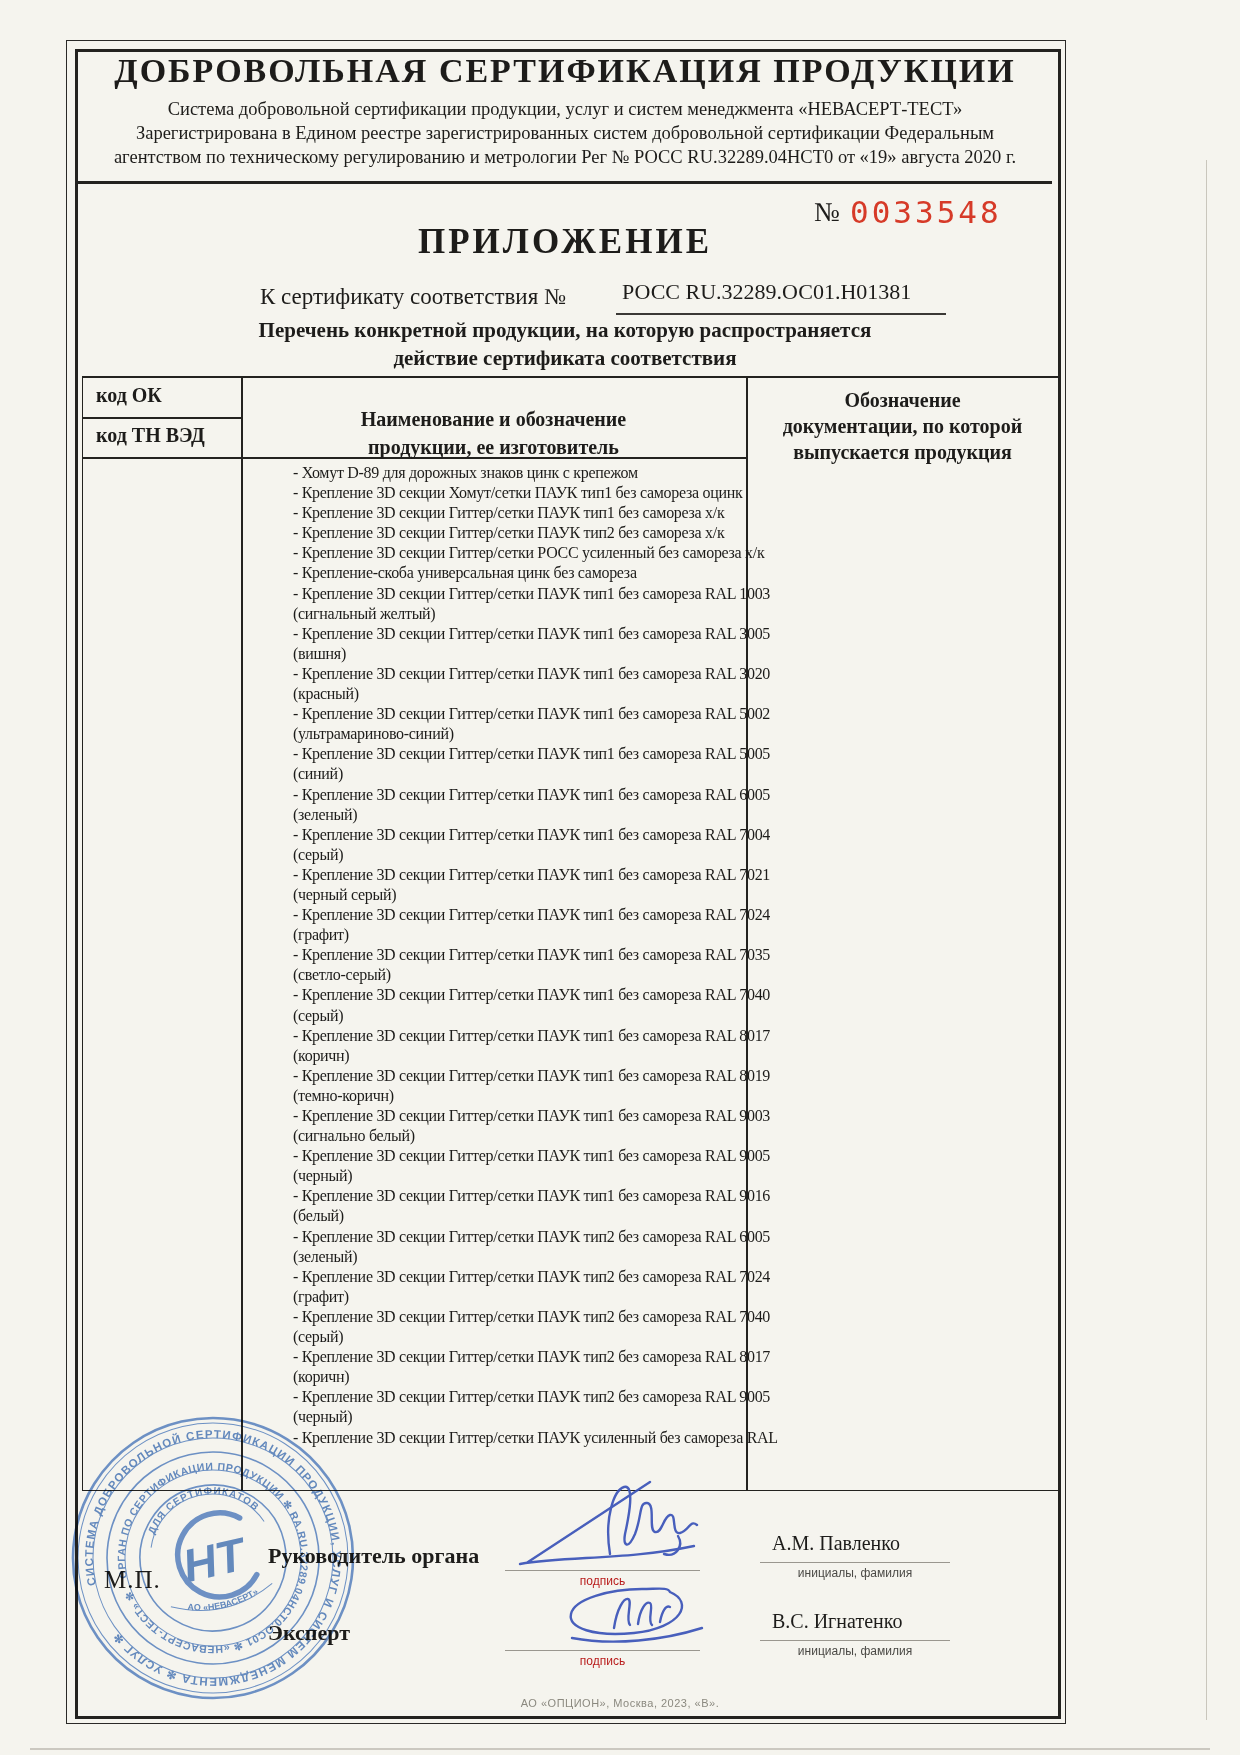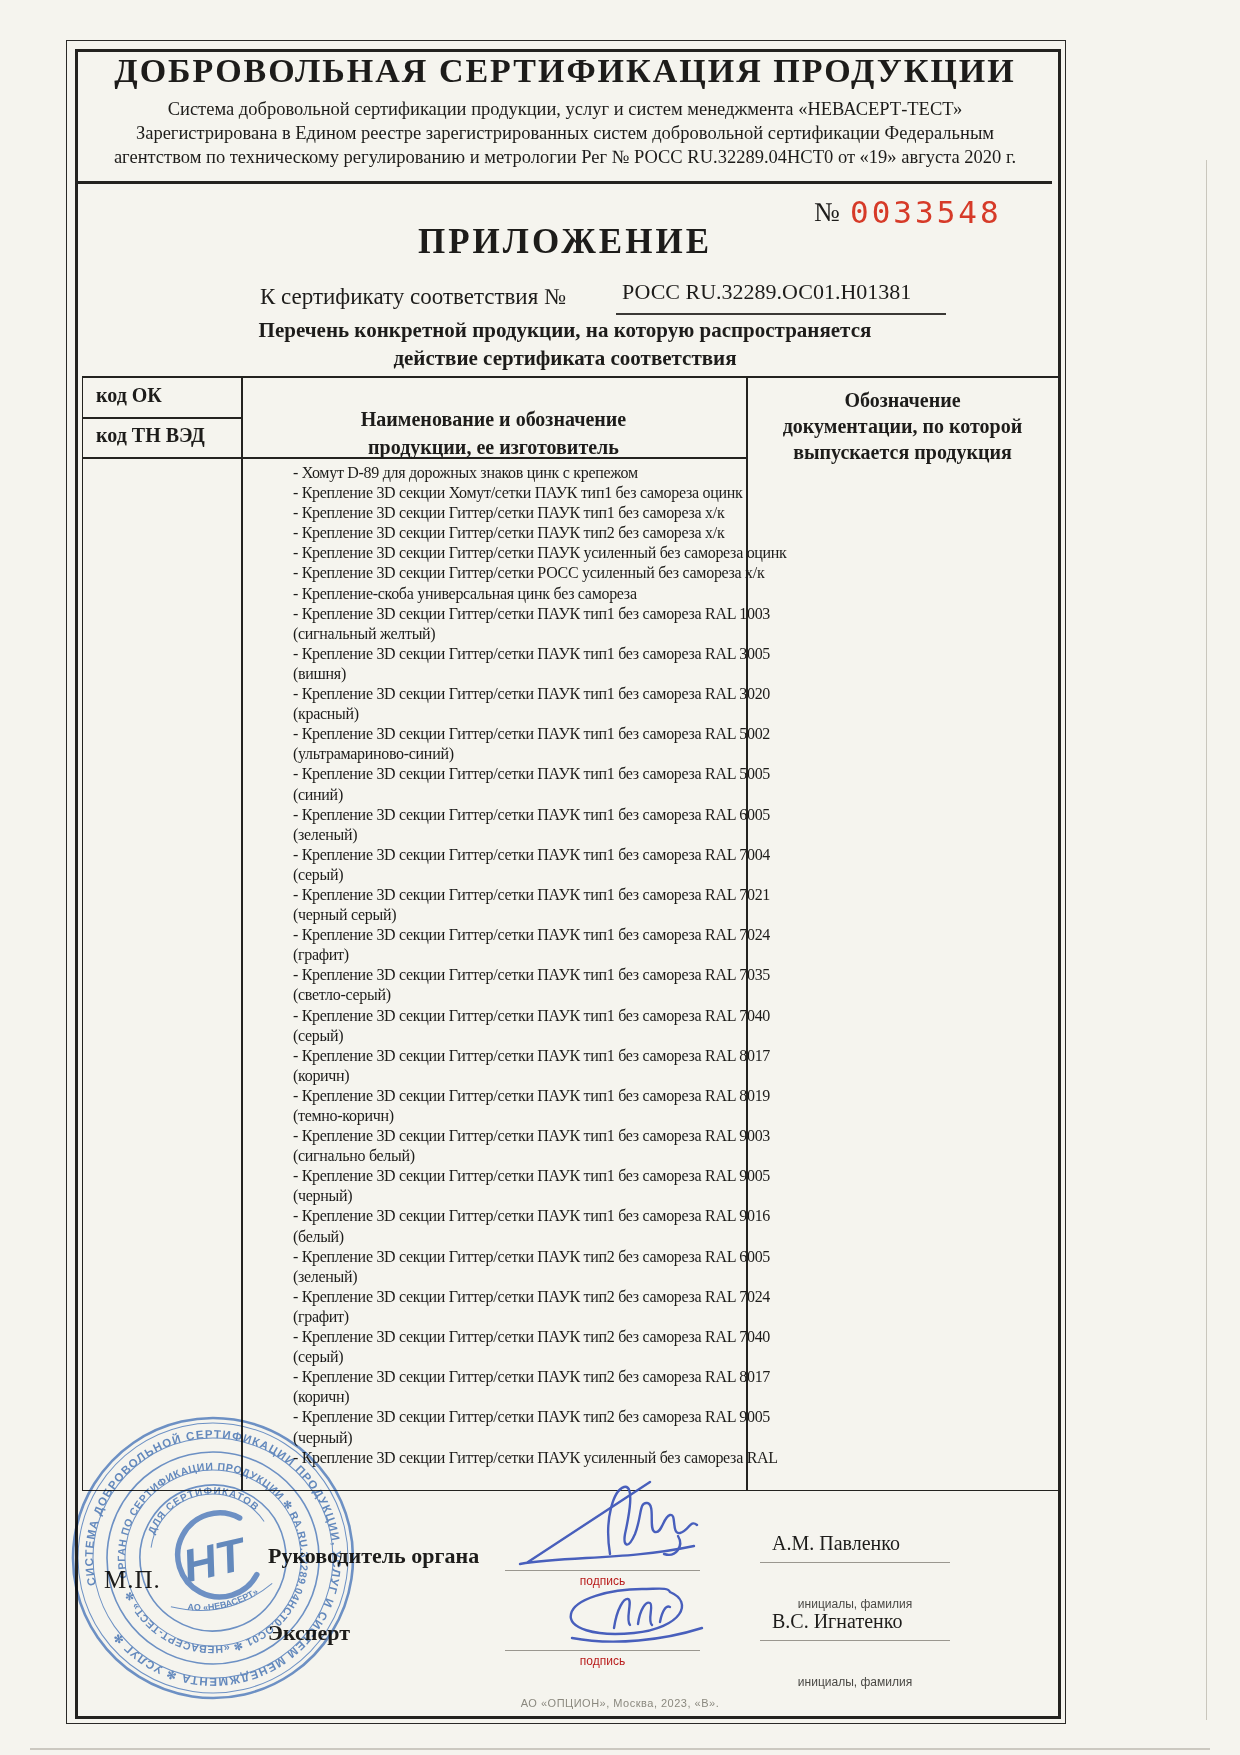"- Крепление 3D секции Гиттер/сетки ПАУК усиленный без самореза оцинк" div.product-line { html: <div>- Крепление 3D секции Гиттер/сетки ПАУК усиленный без самореза оцинк</div> -> none }
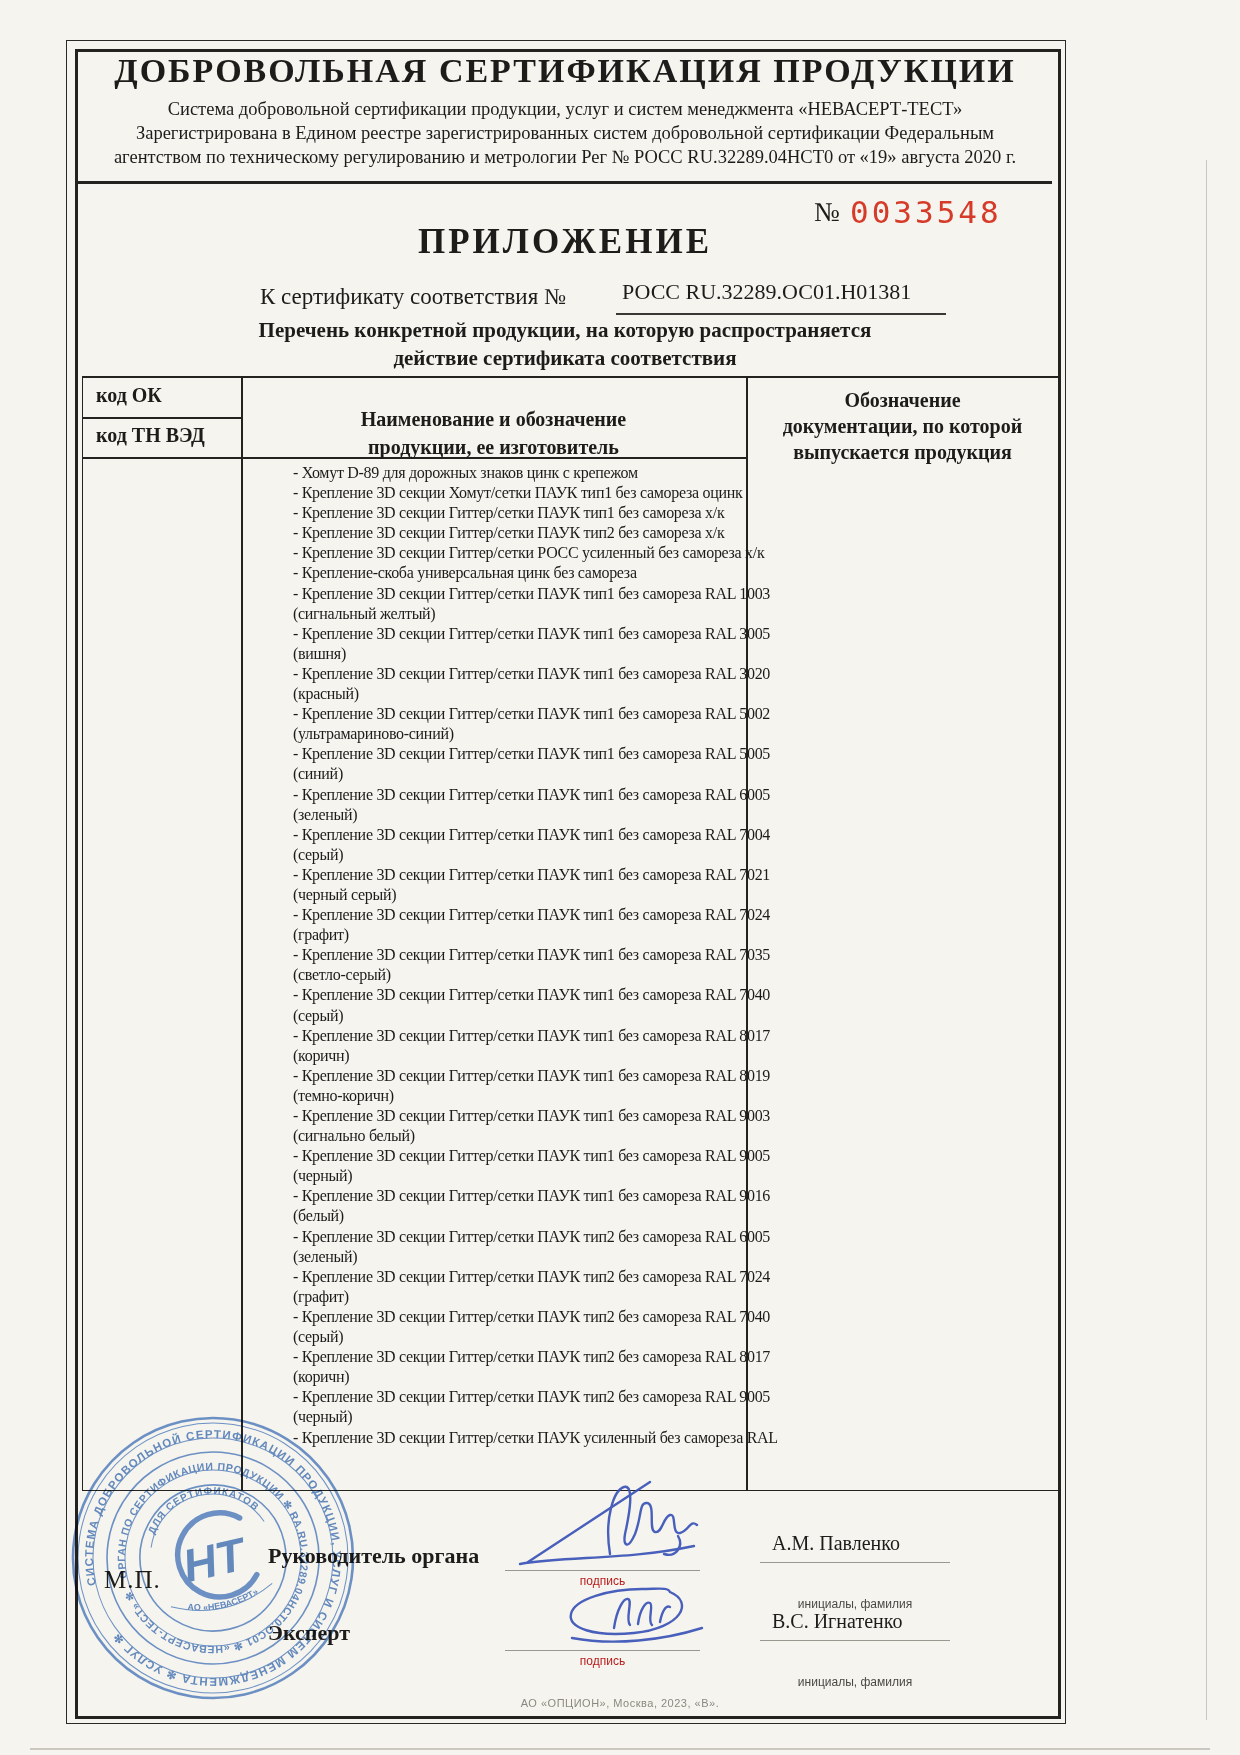"инициалы, фамилия" .name-caption { margin-top: 31px -> none }
